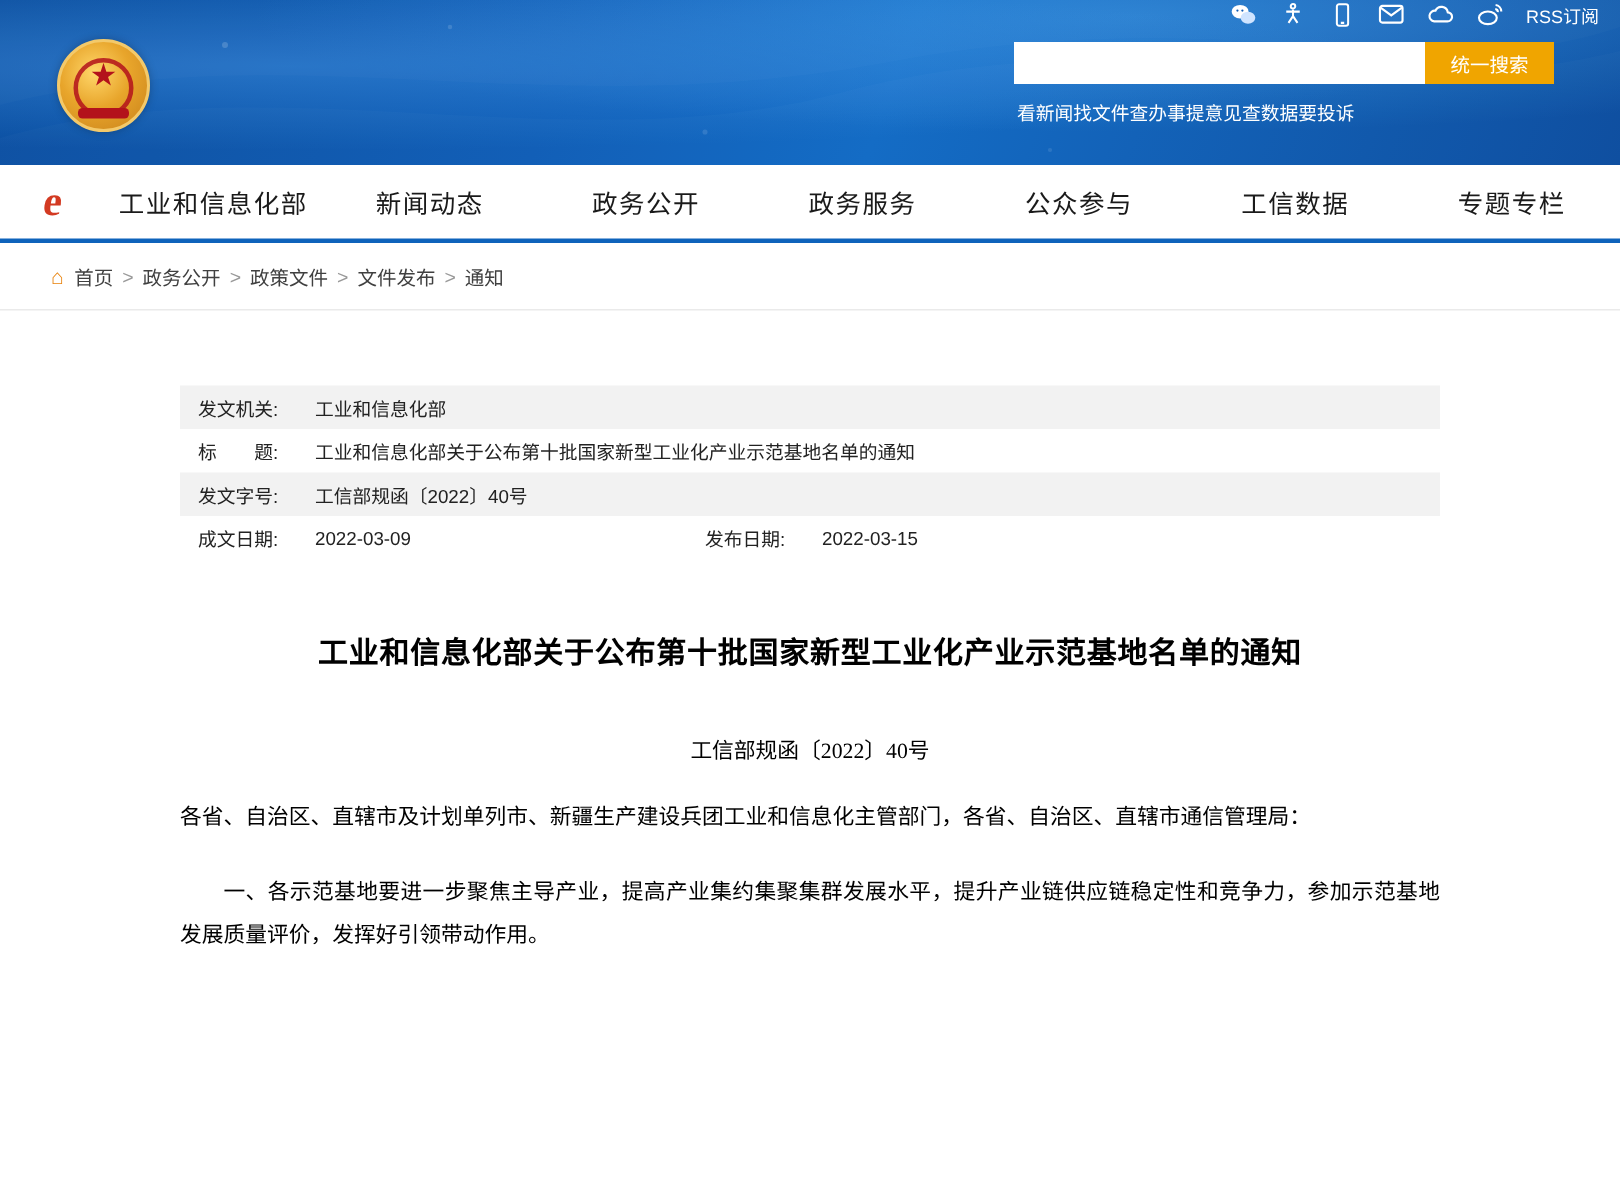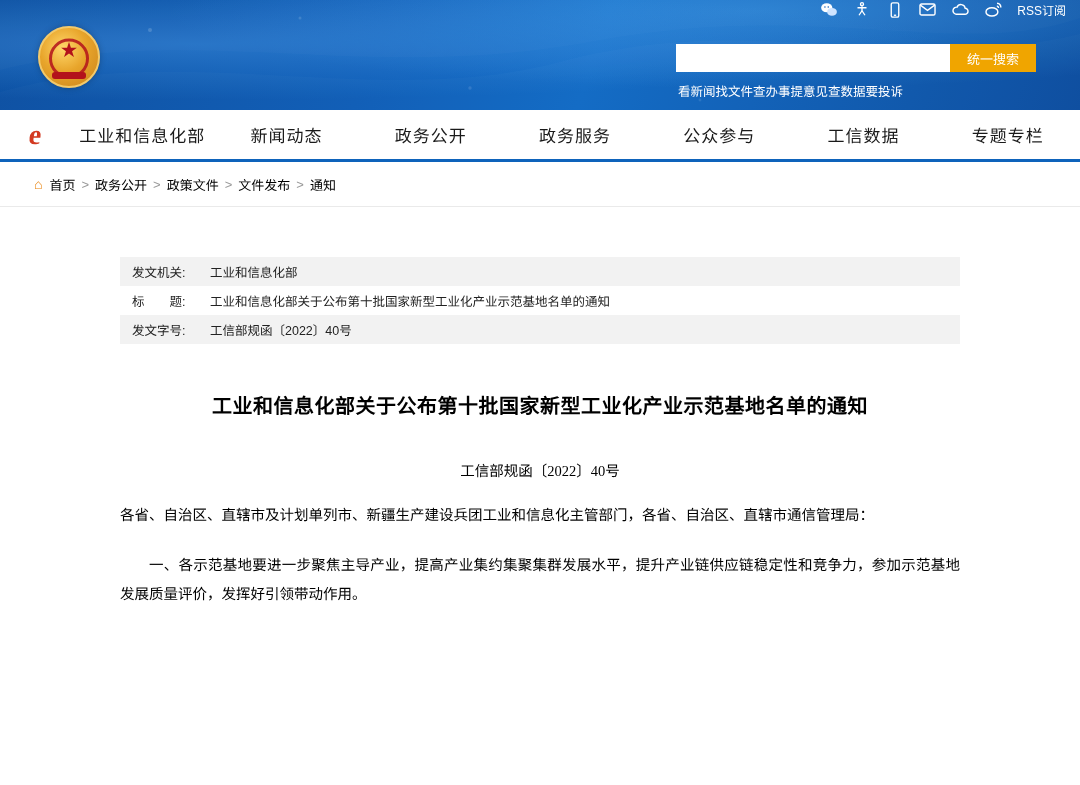"统一搜索" .search-area { top: 44px -> 28px }
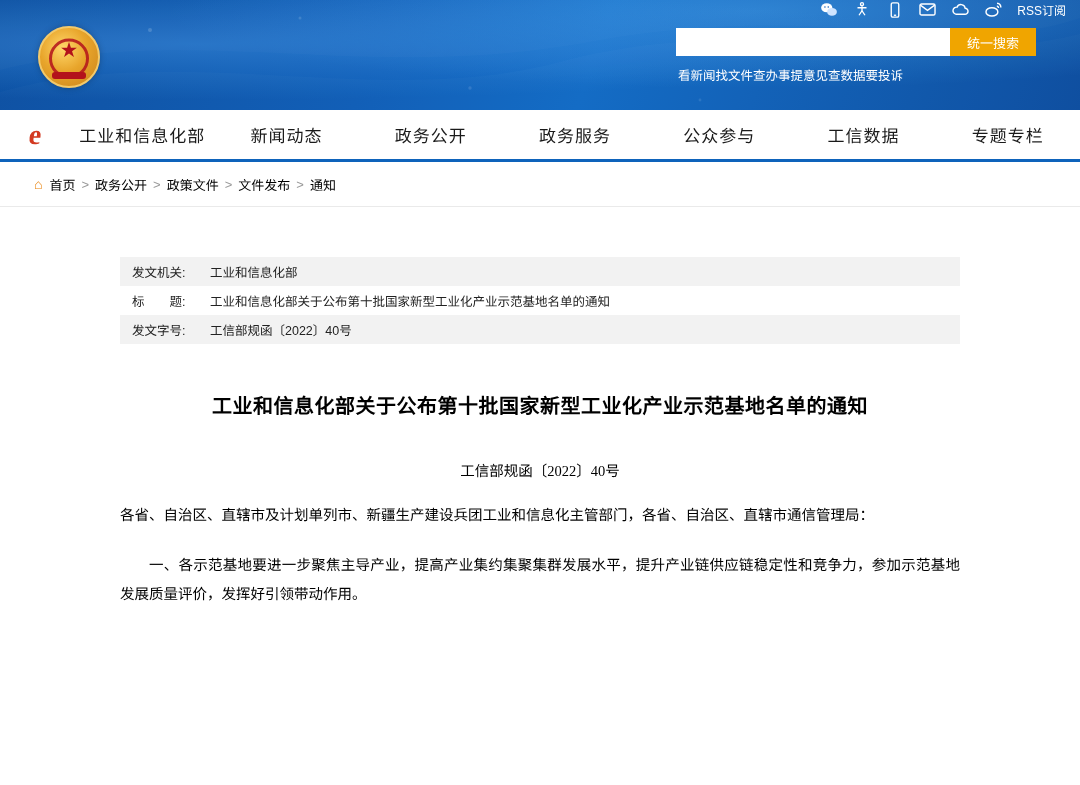"首页" .crumb-bar a { color: #000000 -> #404040 }
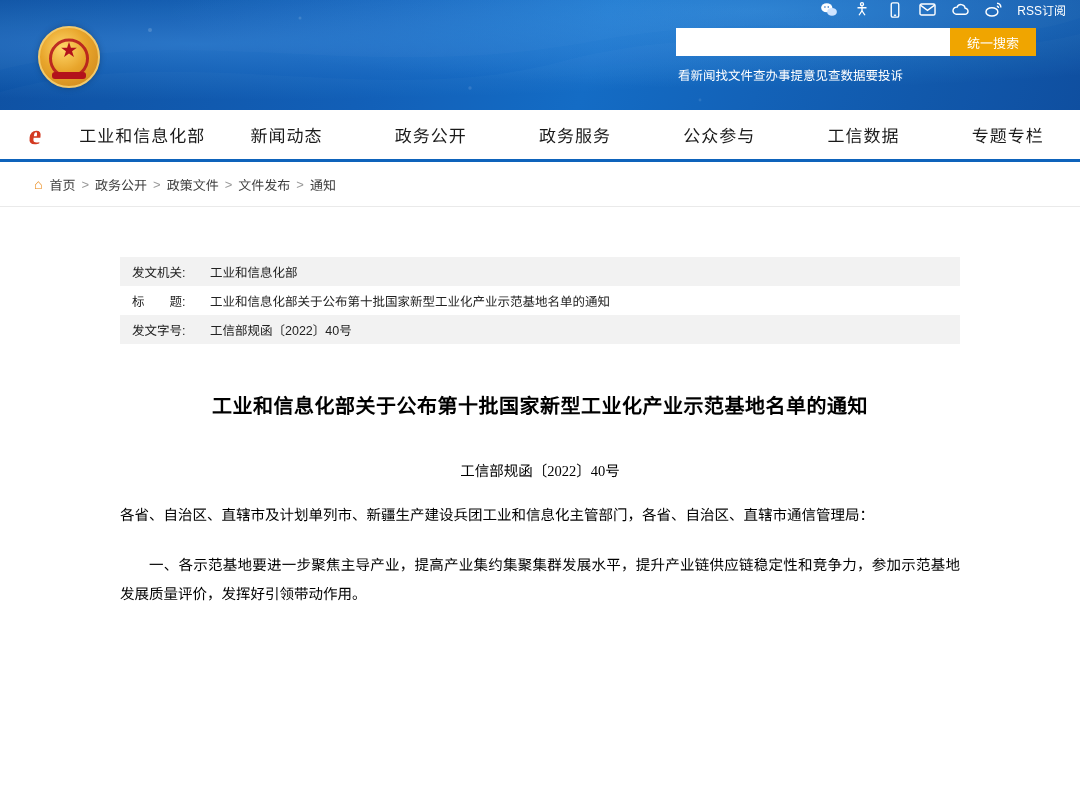"成文日期:" tr { html: none -> <tr> <td>成文日期:</td> <td>2022-03-09</td> <td>发布日期:</td> <td>2022-03-15</td> </tr> }
